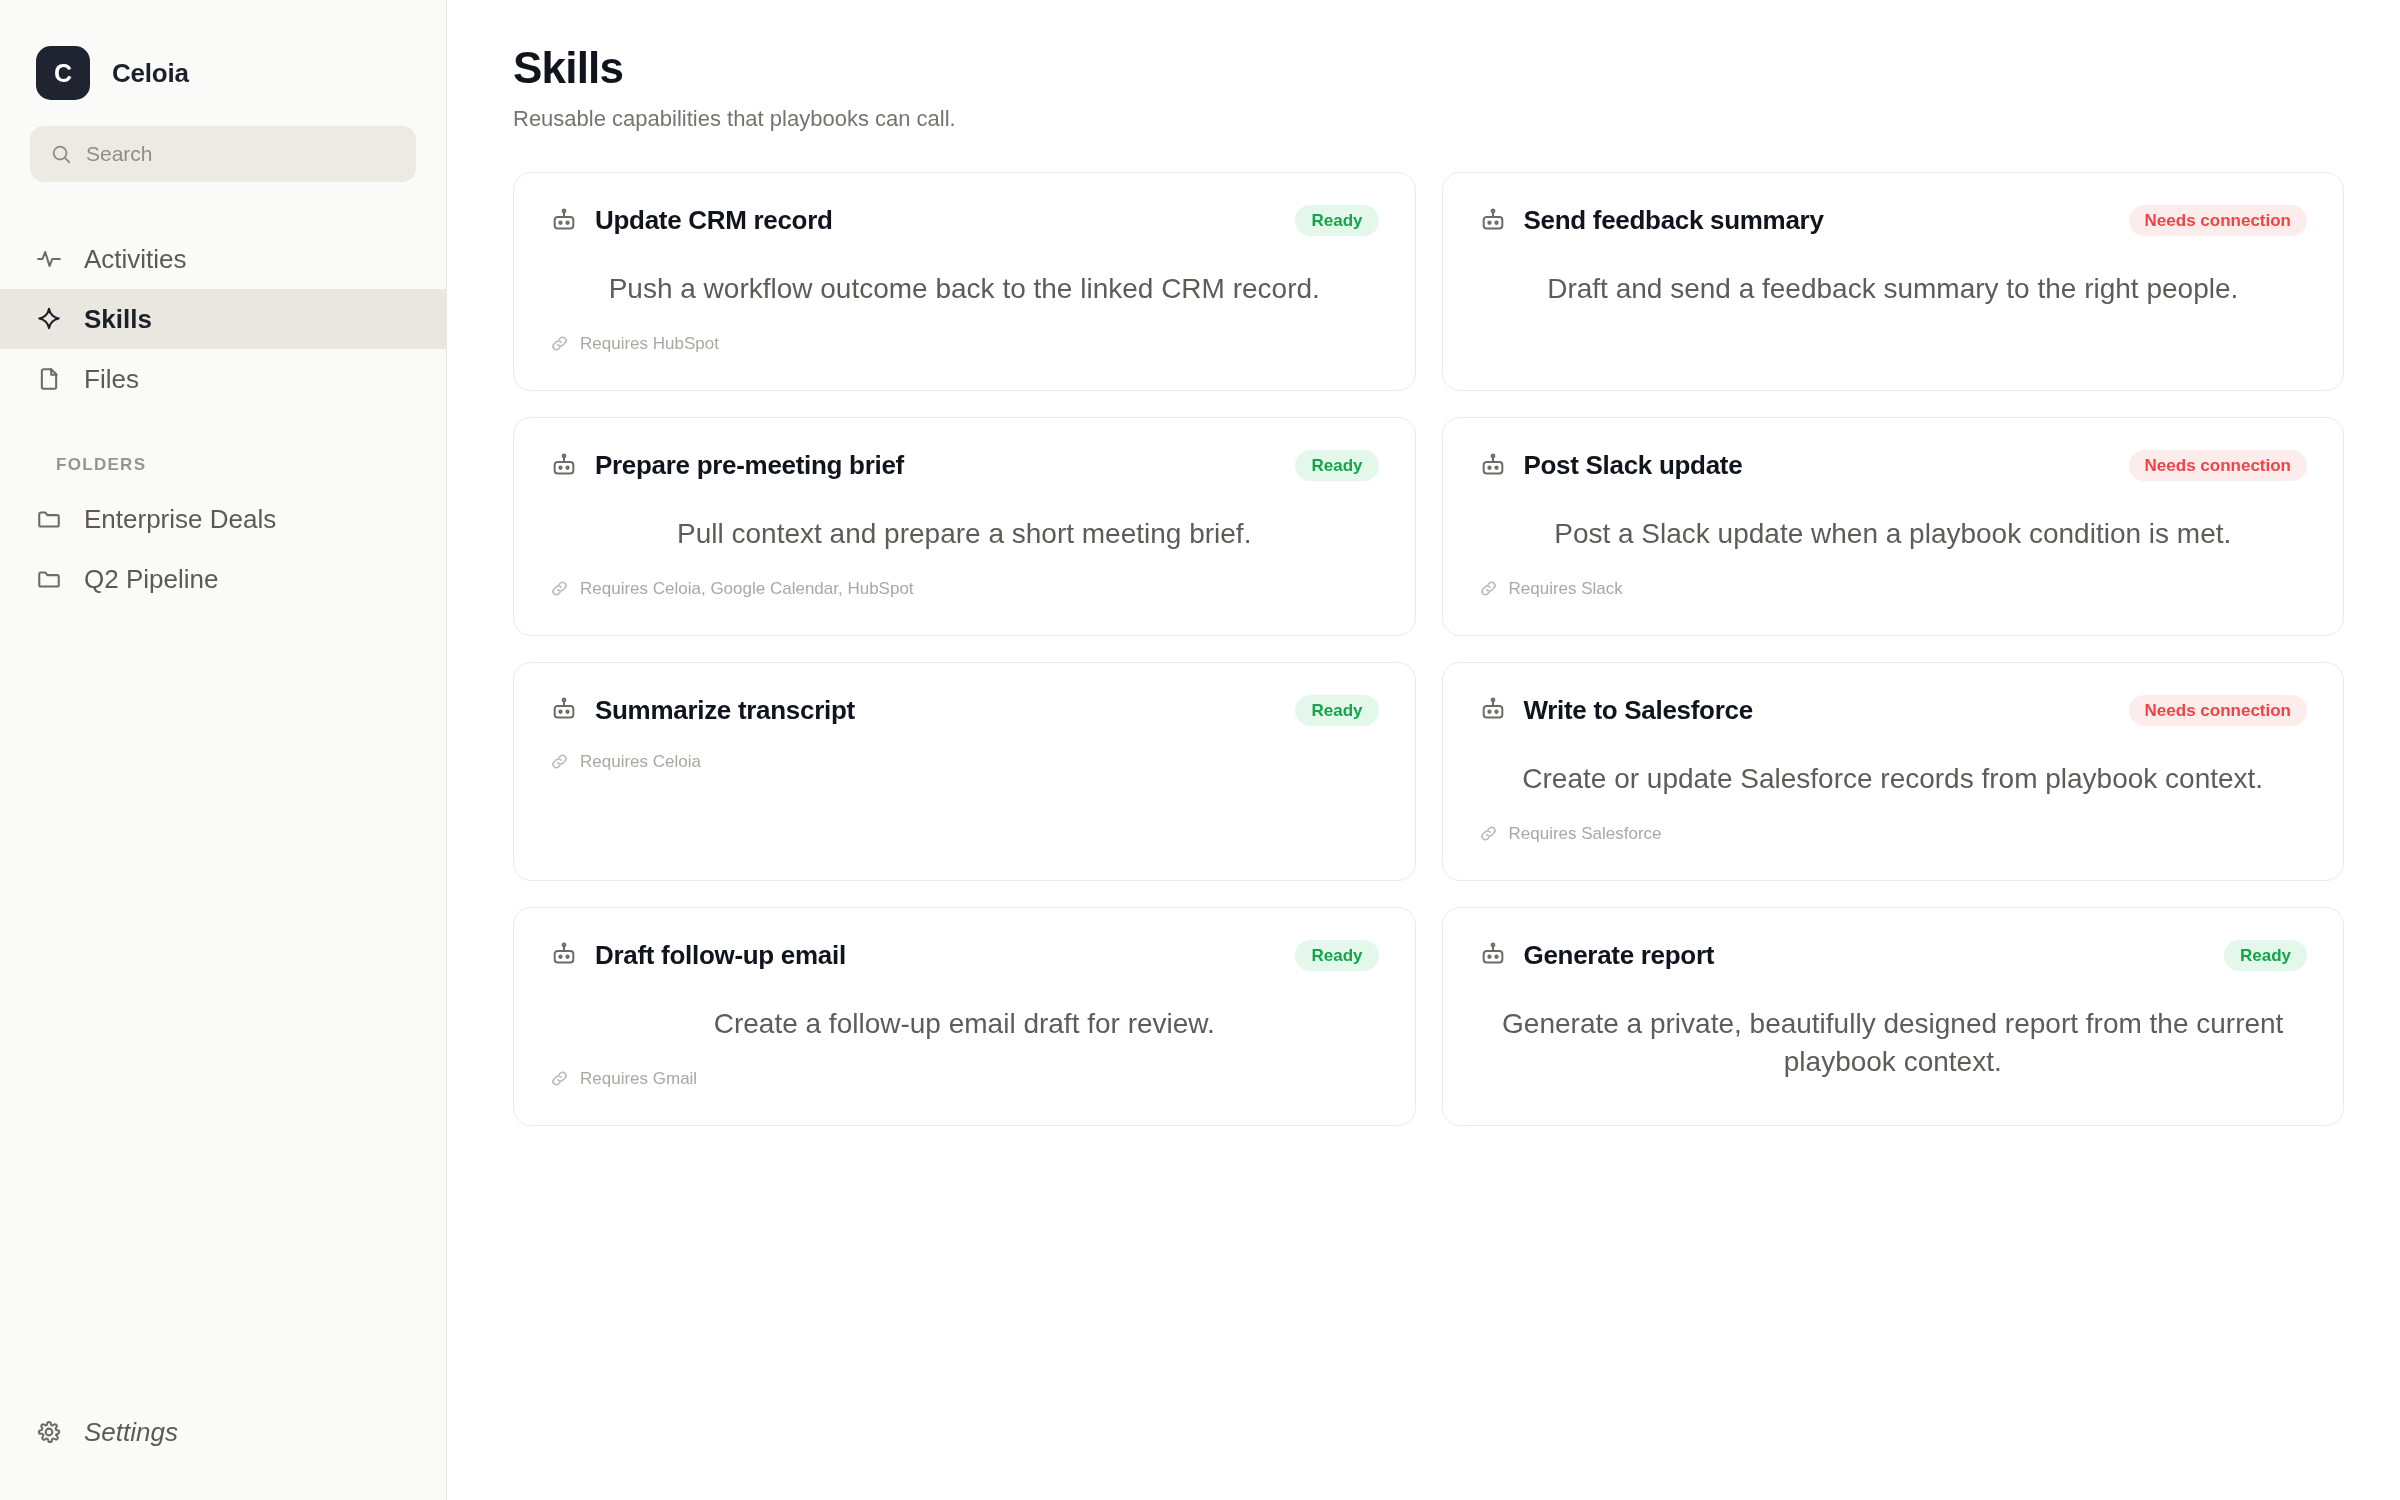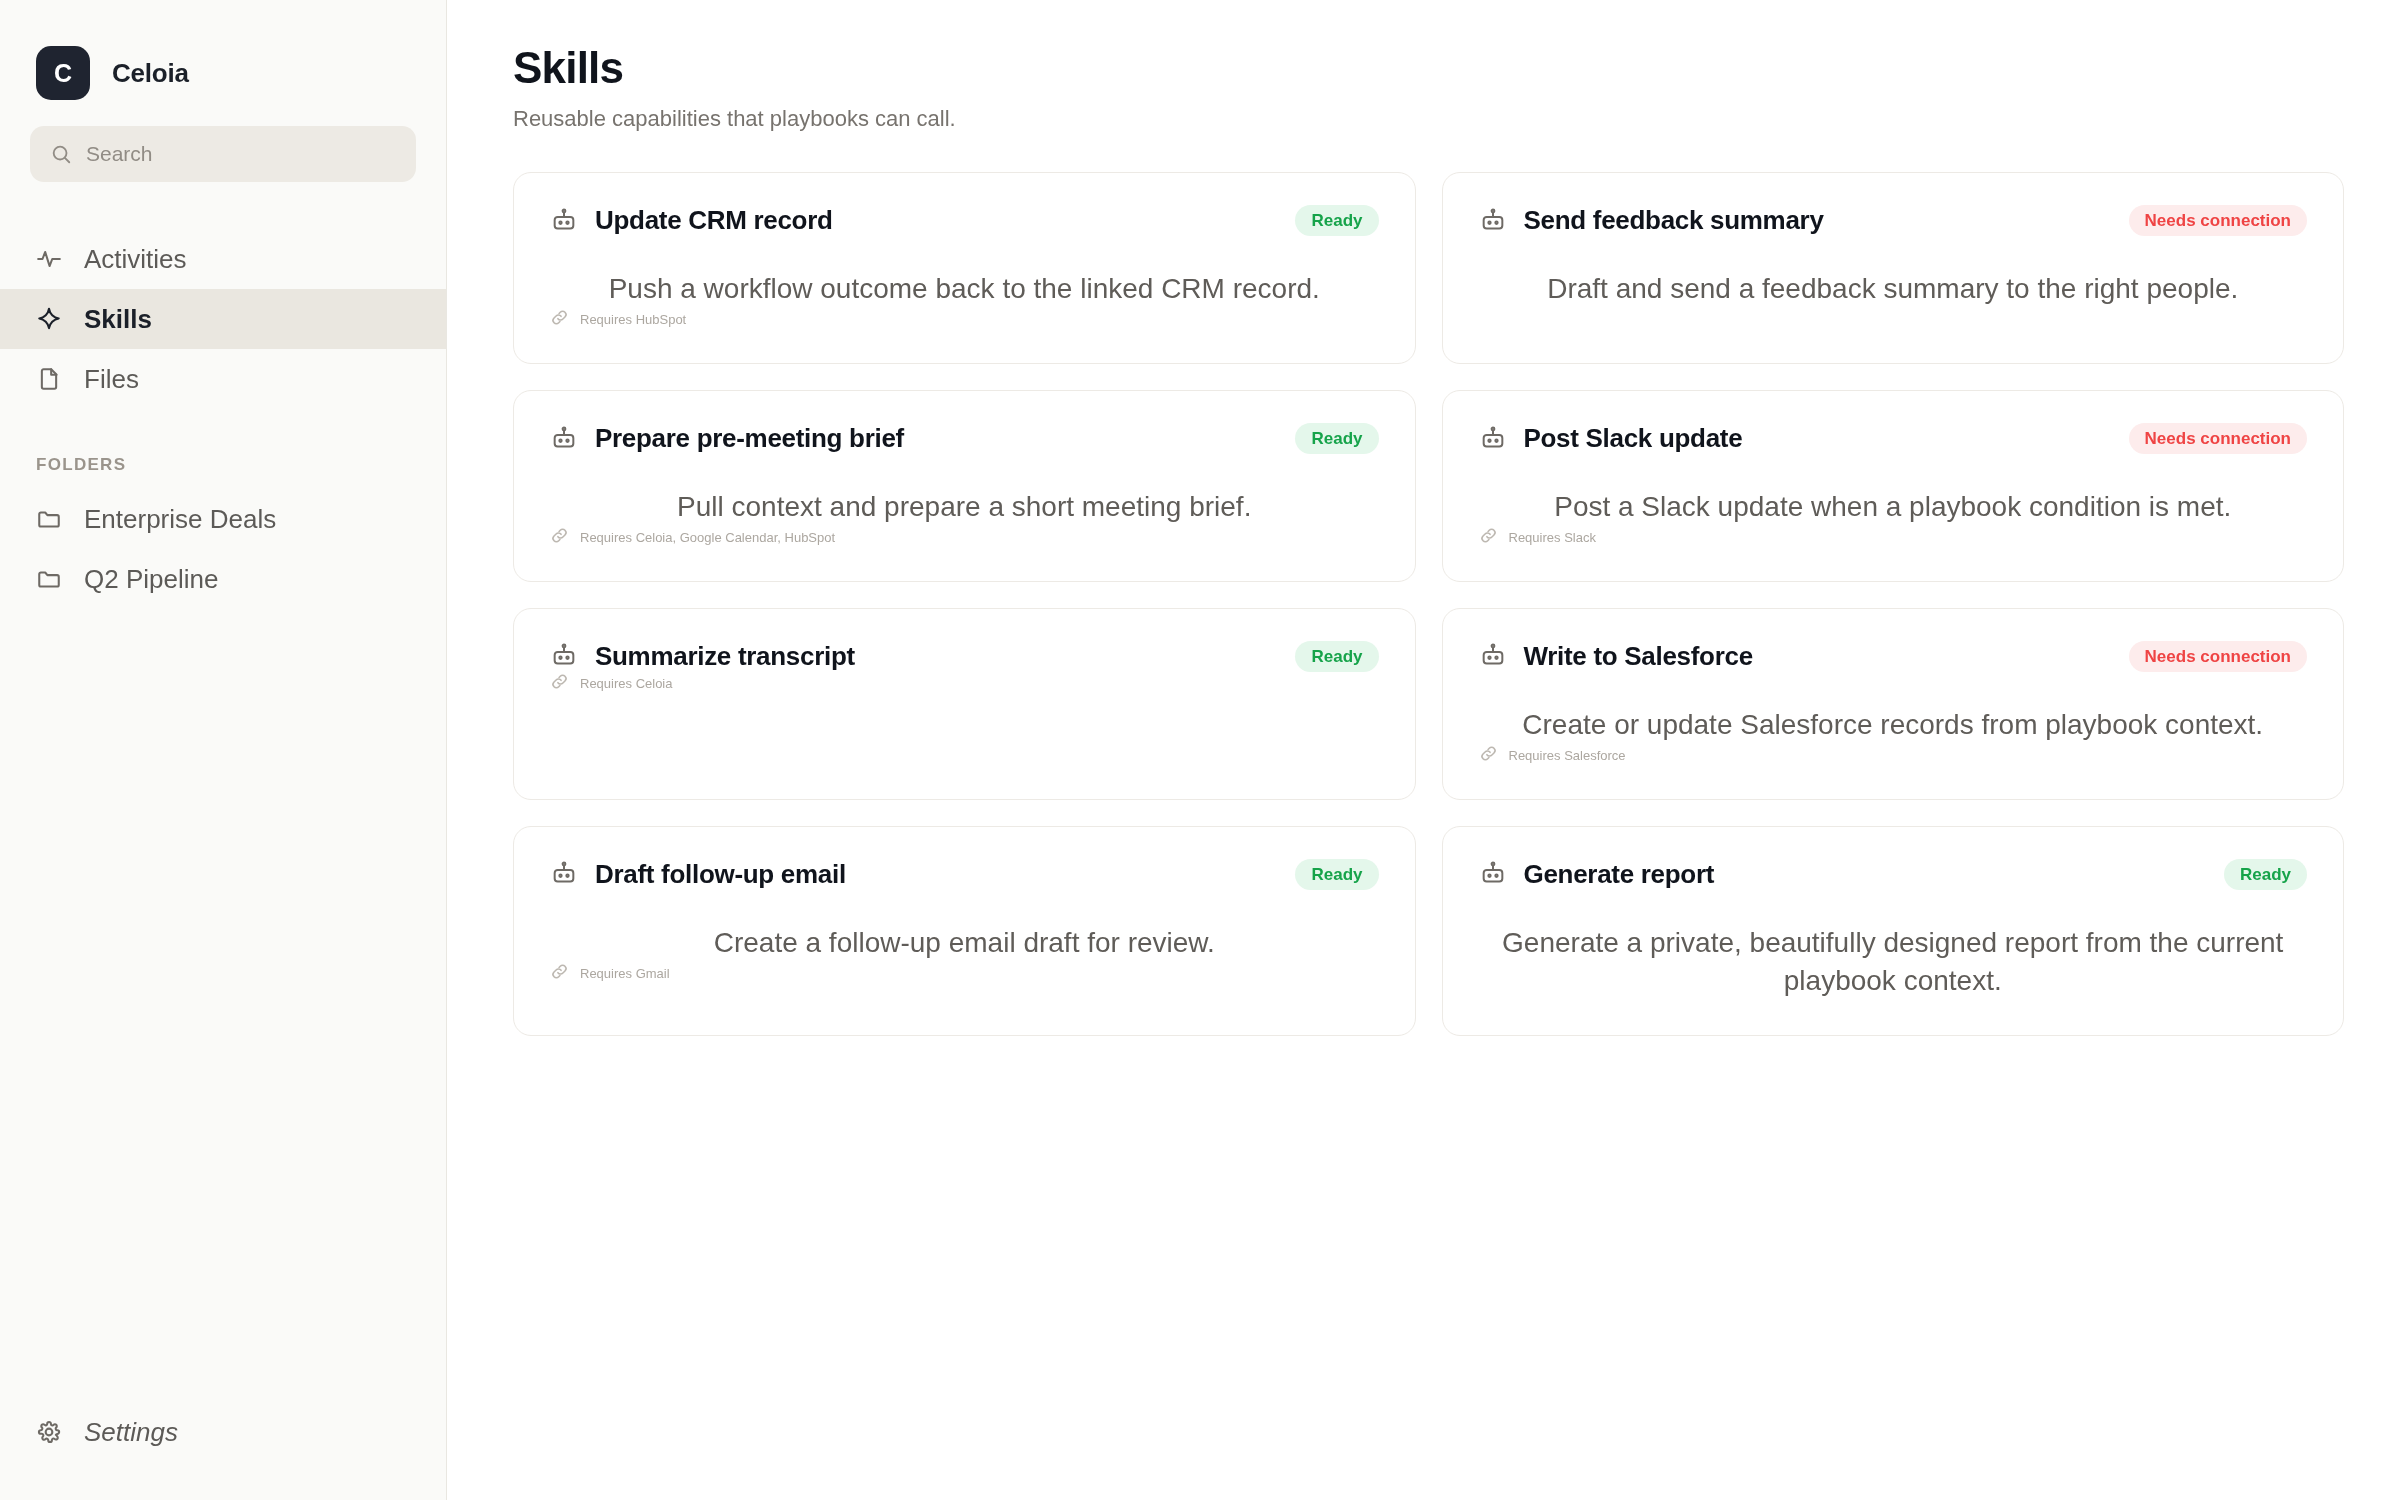"Requires HubSpot" .card-req { align-items: flex-end -> flex-start; font-size: 13px -> 17px; margin-top: none -> 26px }
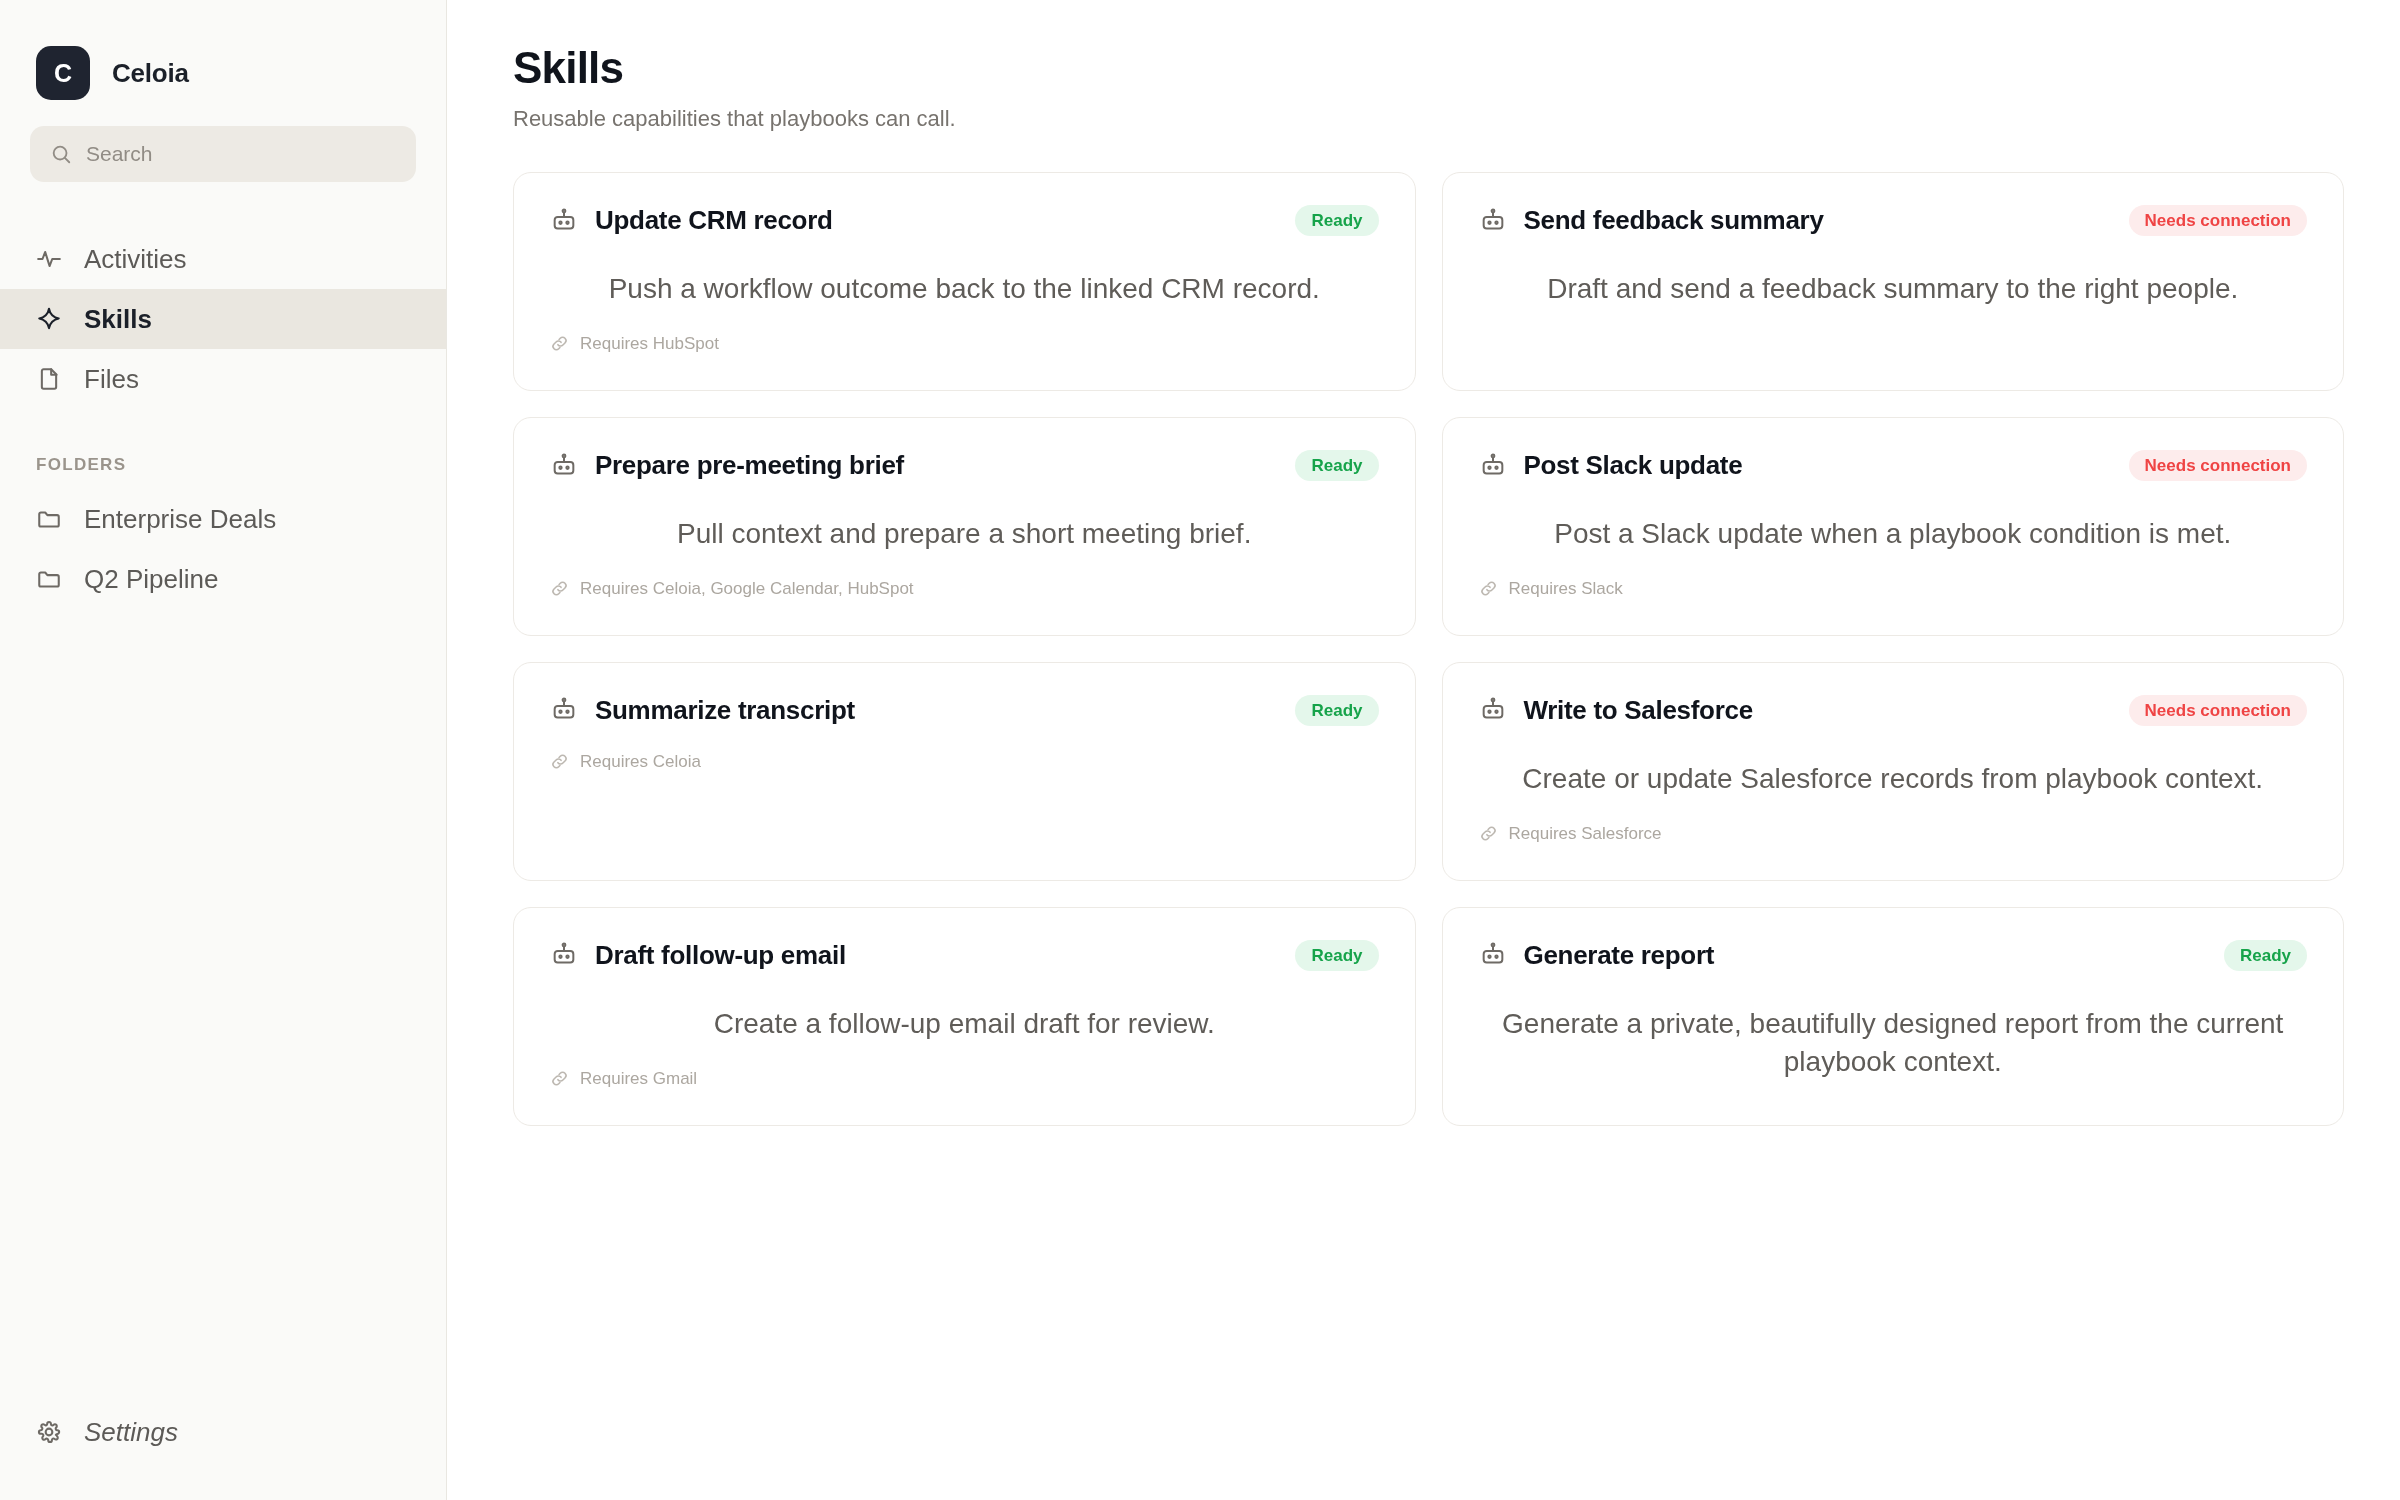"FOLDERS" .section-label { padding: 46px 36px 14px 36px -> 46px 36px 14px 56px }
